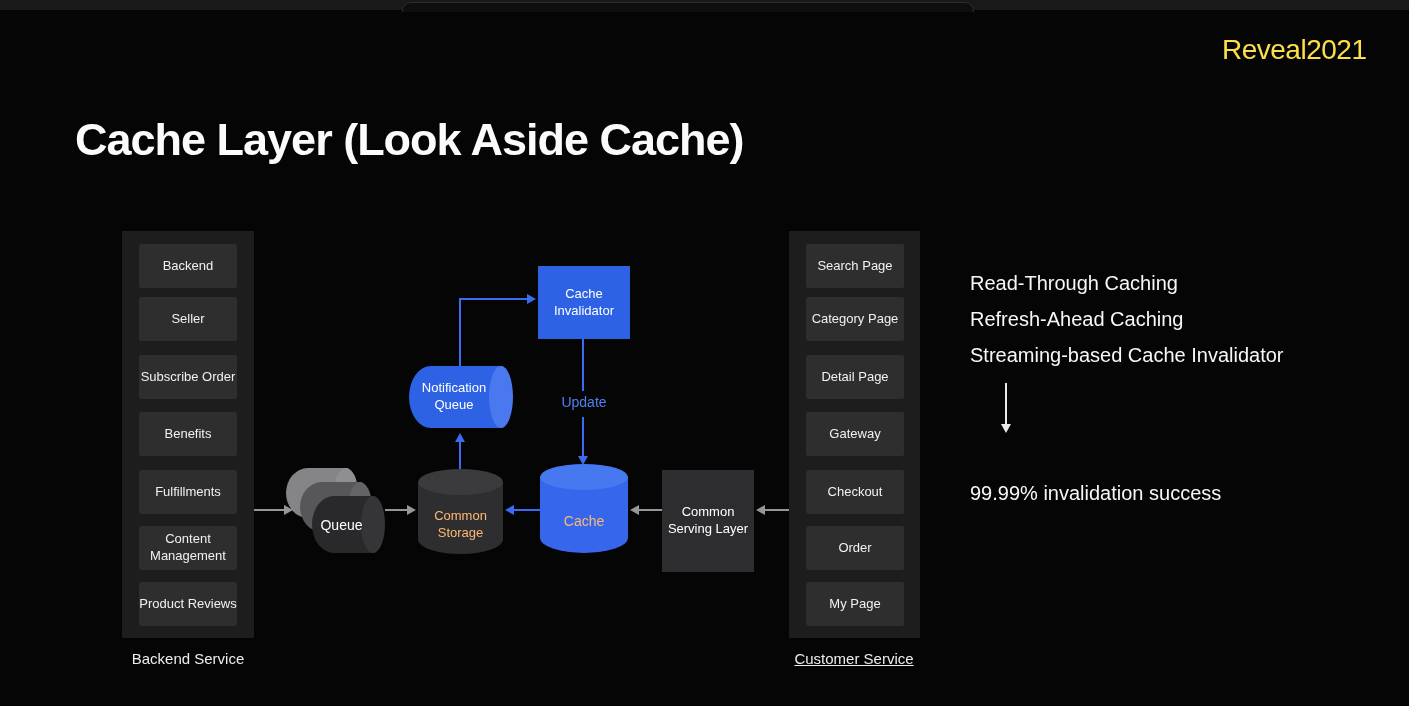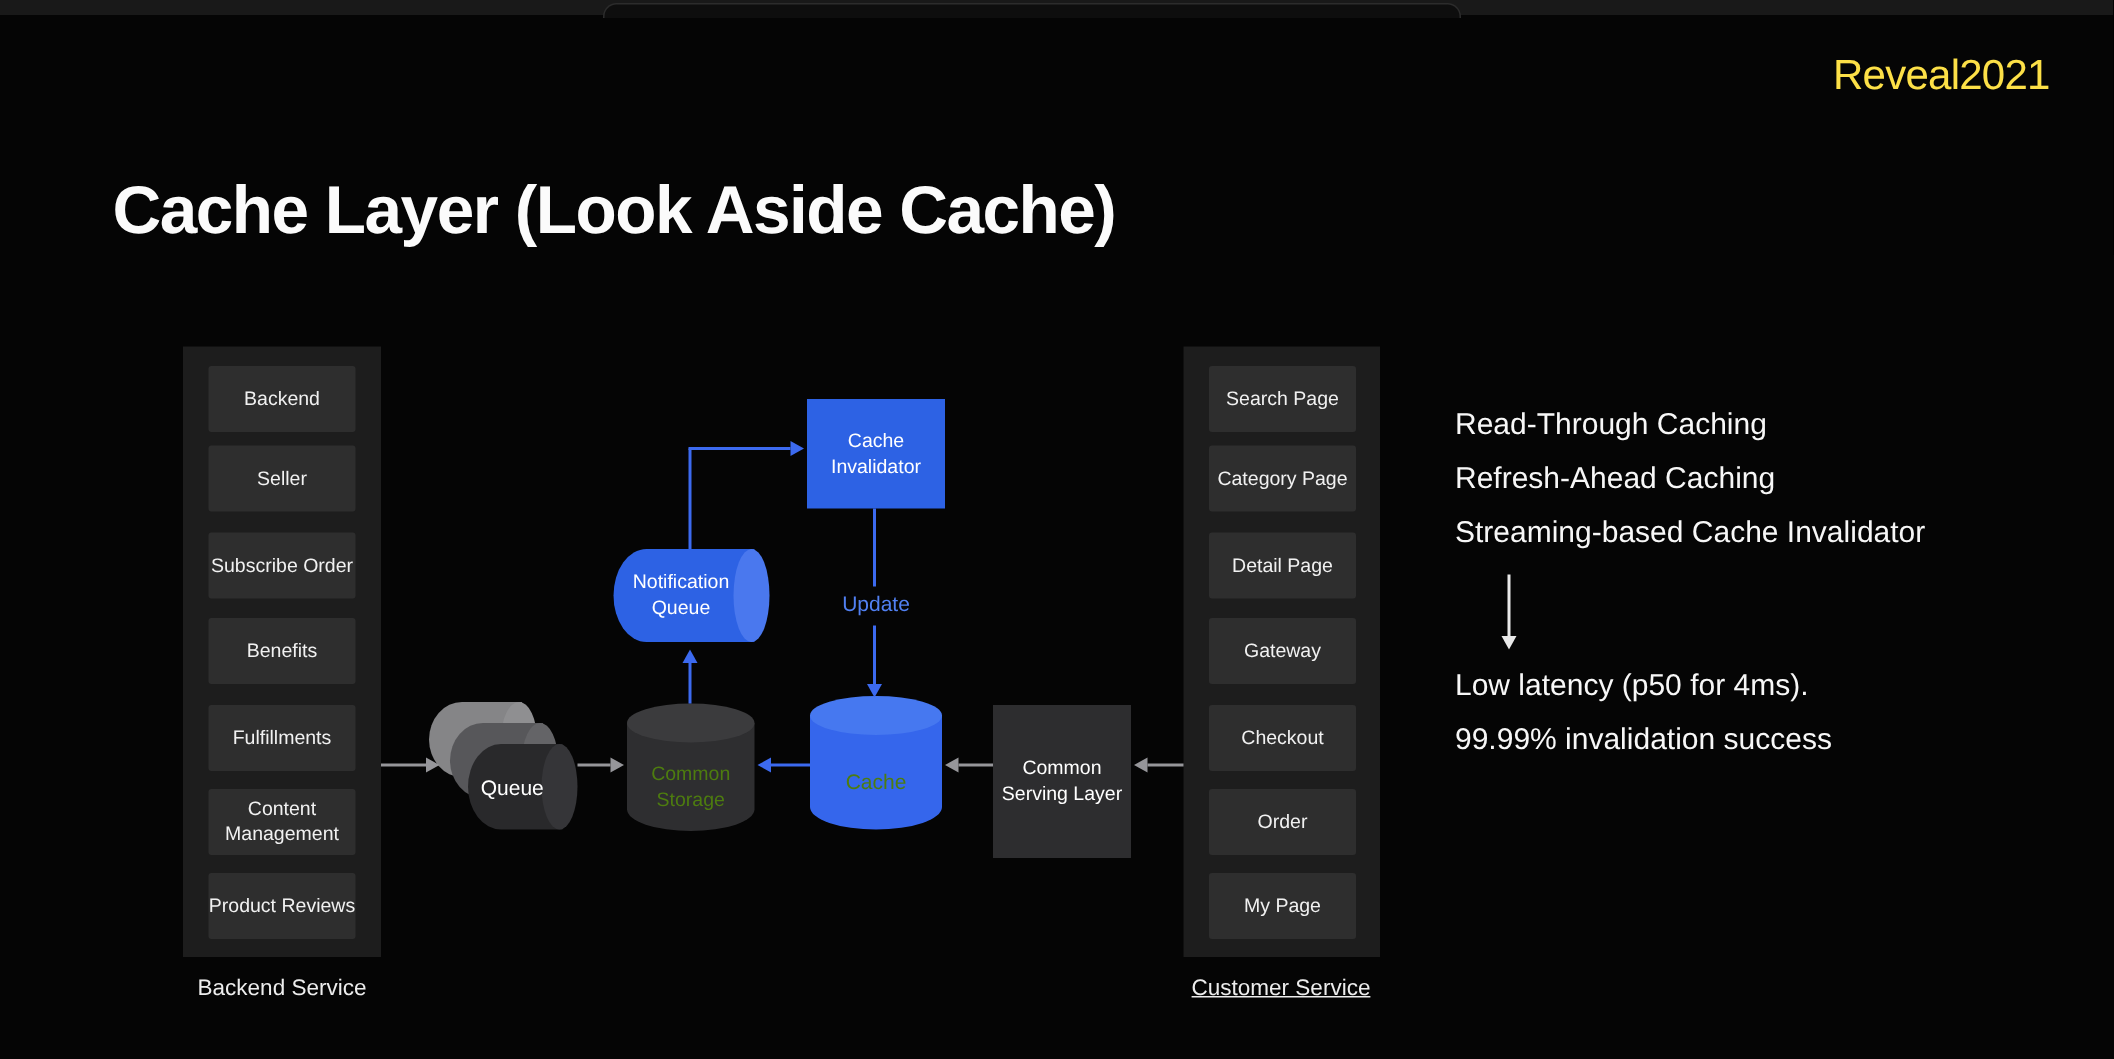"Low latency (p50 for 4ms)." div.ann { html: <div>Low latency (p50 for 4ms).</div> -> none }
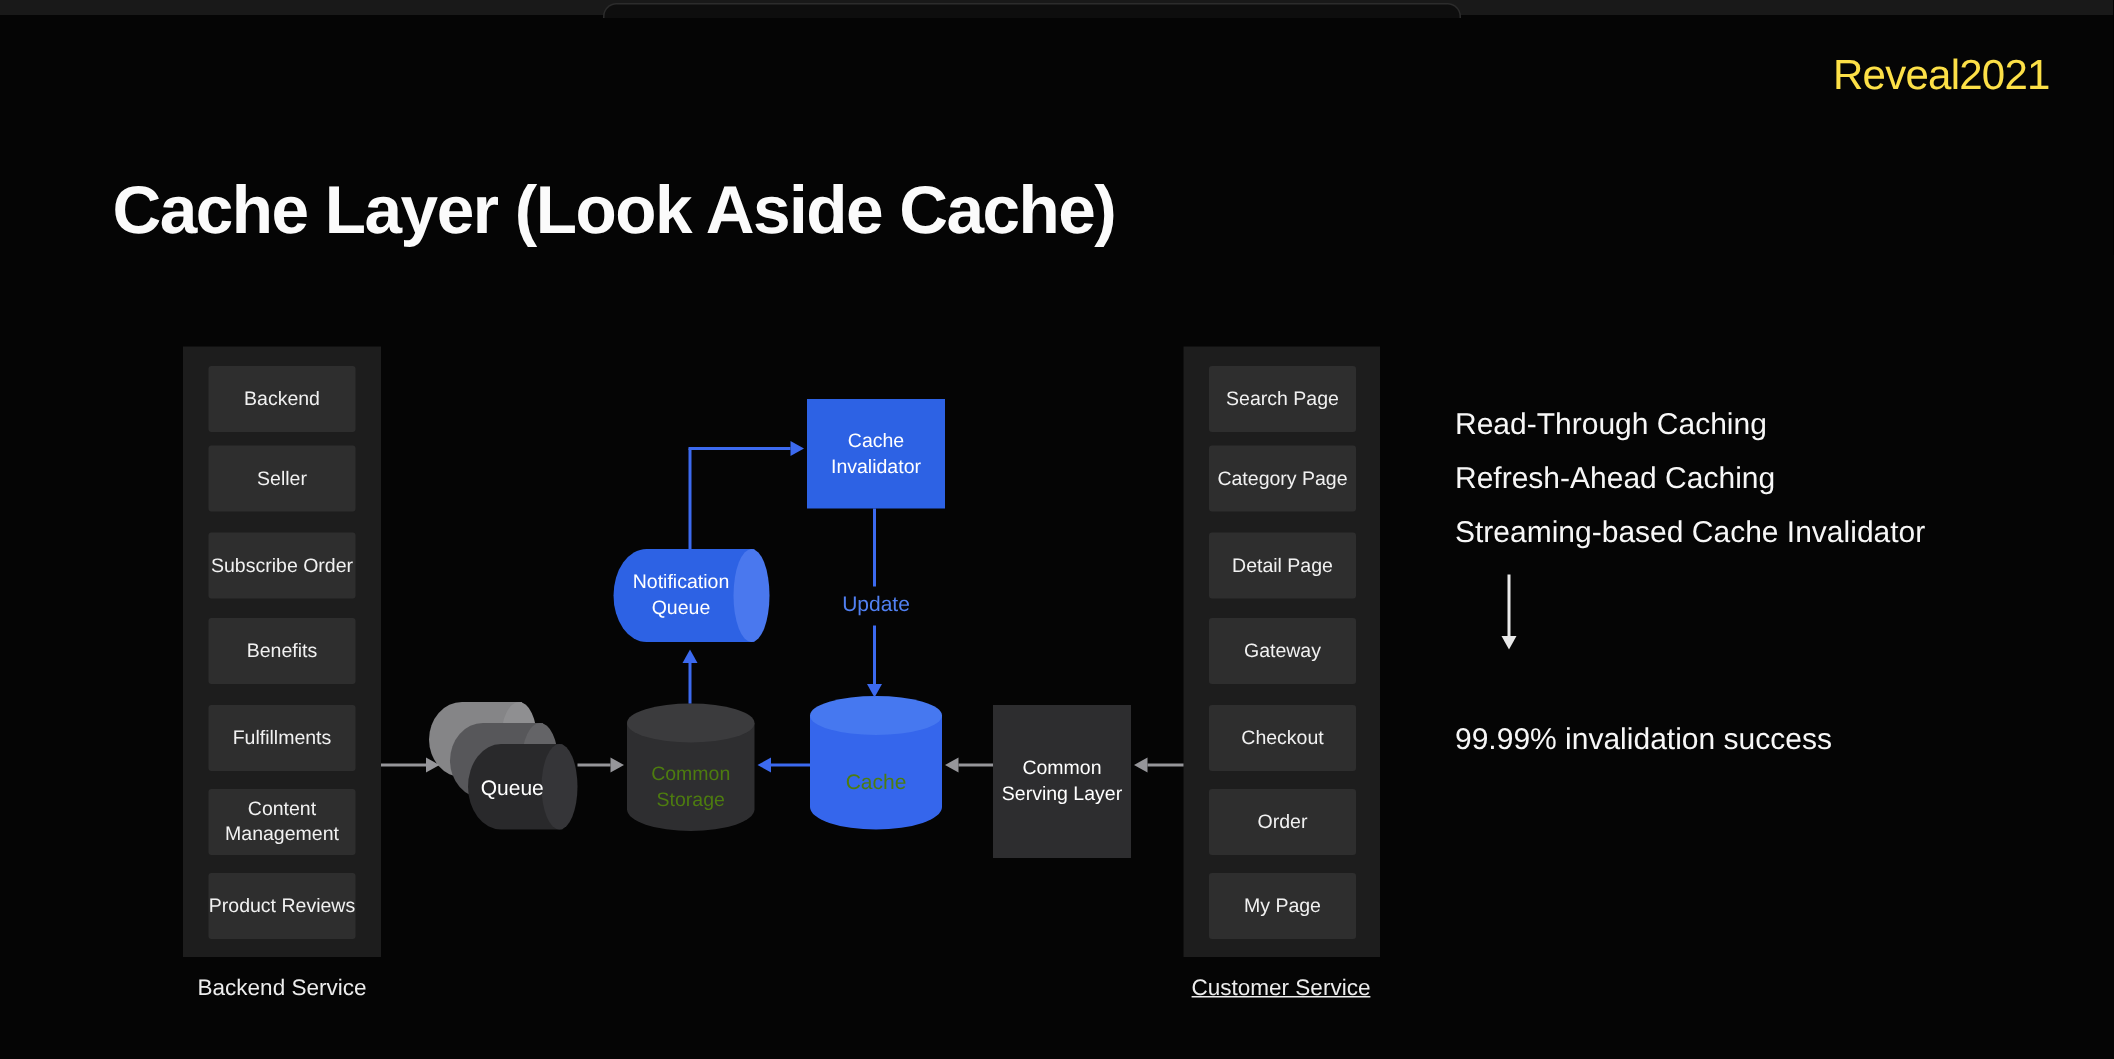"Common Storage" .vcyl-label { color: #4d7c0f -> #fdba74 }
